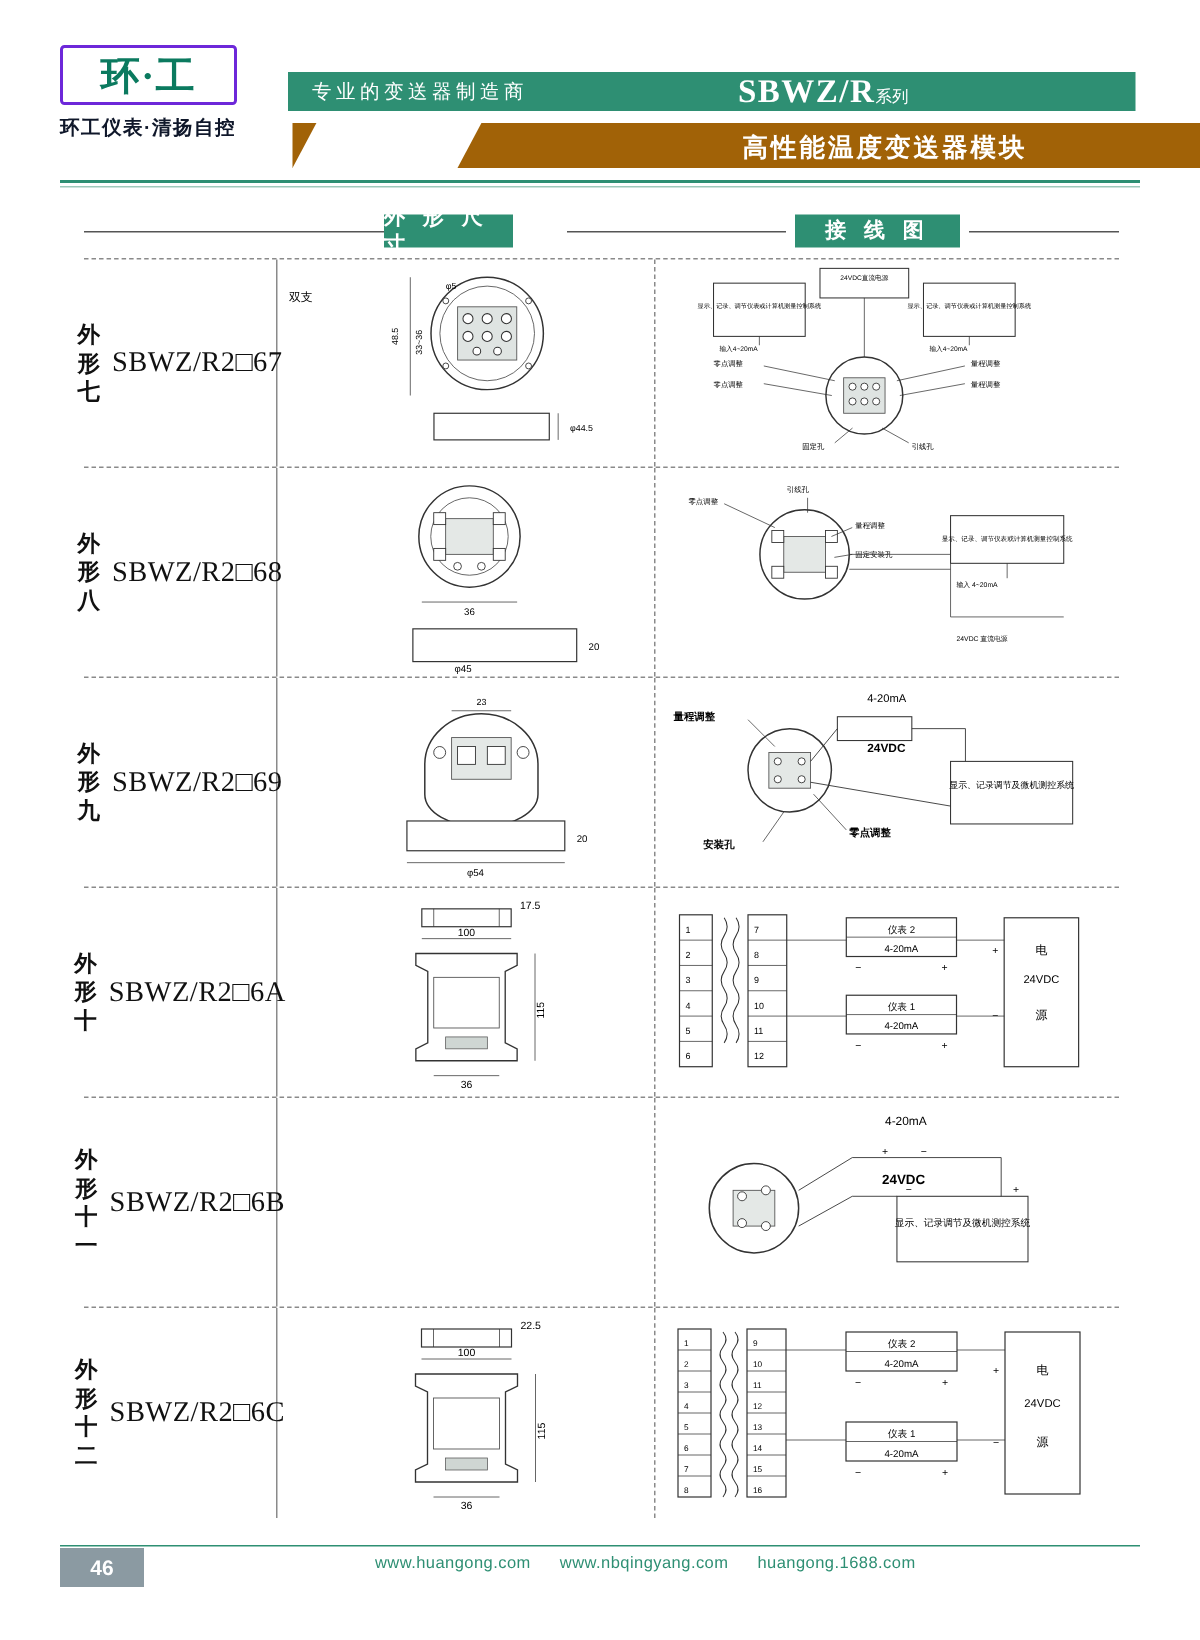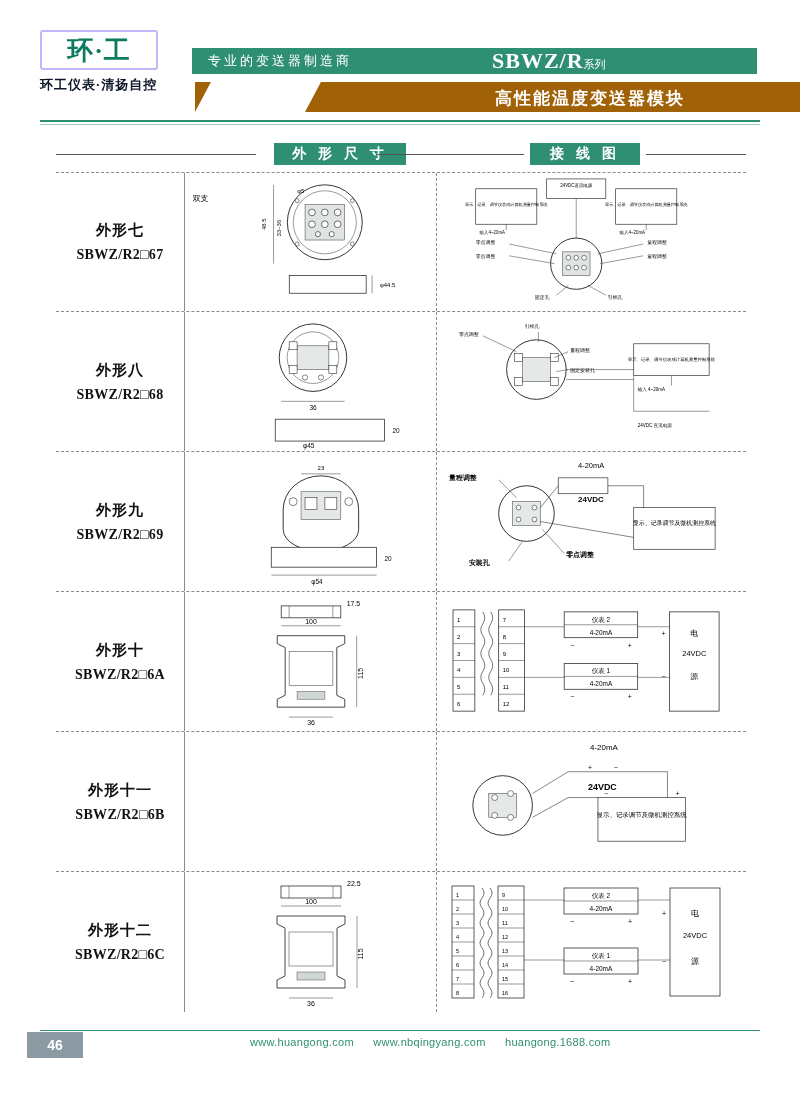"环·工" .logo-mark { border: 2px solid #c4b5fd -> 2px solid #6d28d9 }
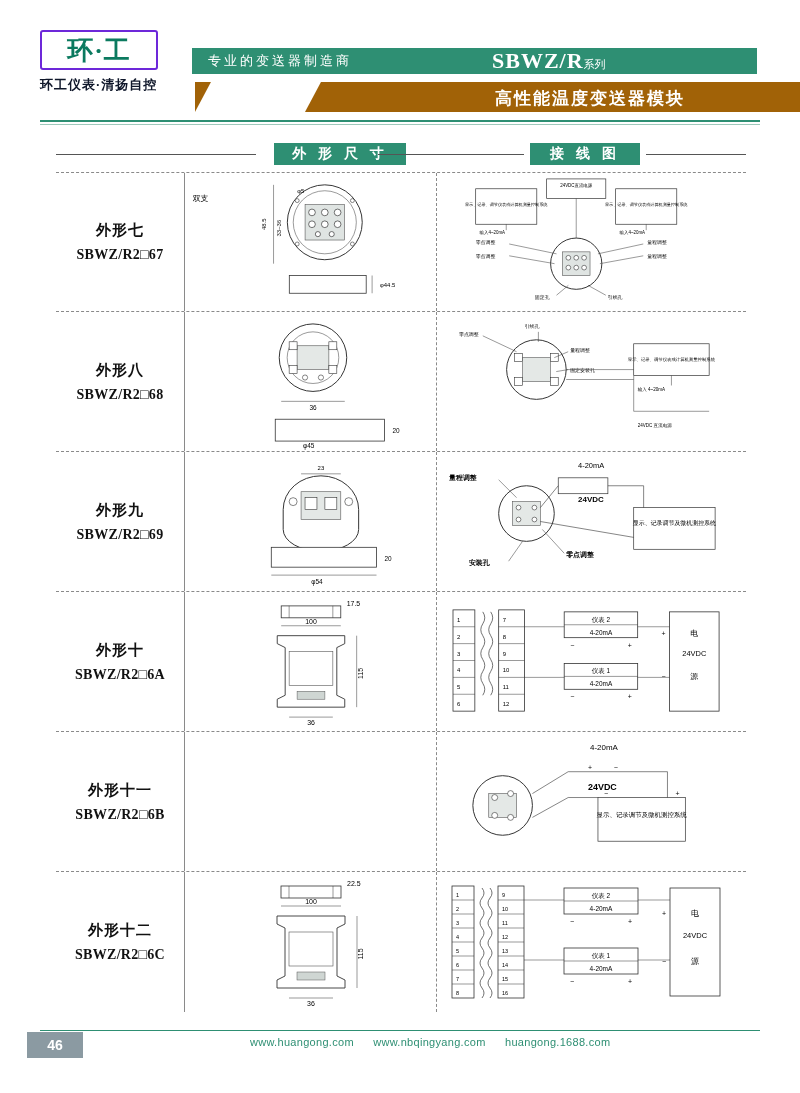"外 形 尺 寸" .col-title.left { left: 274px -> 256px; width: 132px -> 86px }
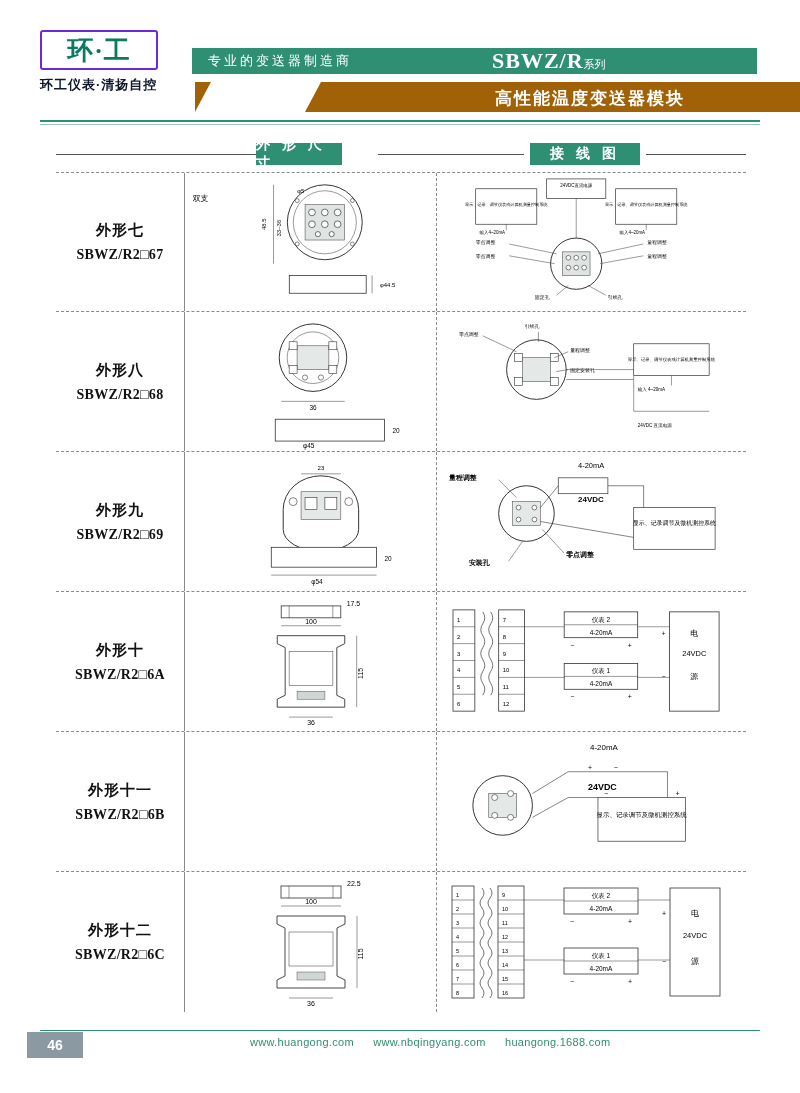"外形七" .label-cell { flex-direction: column -> none }
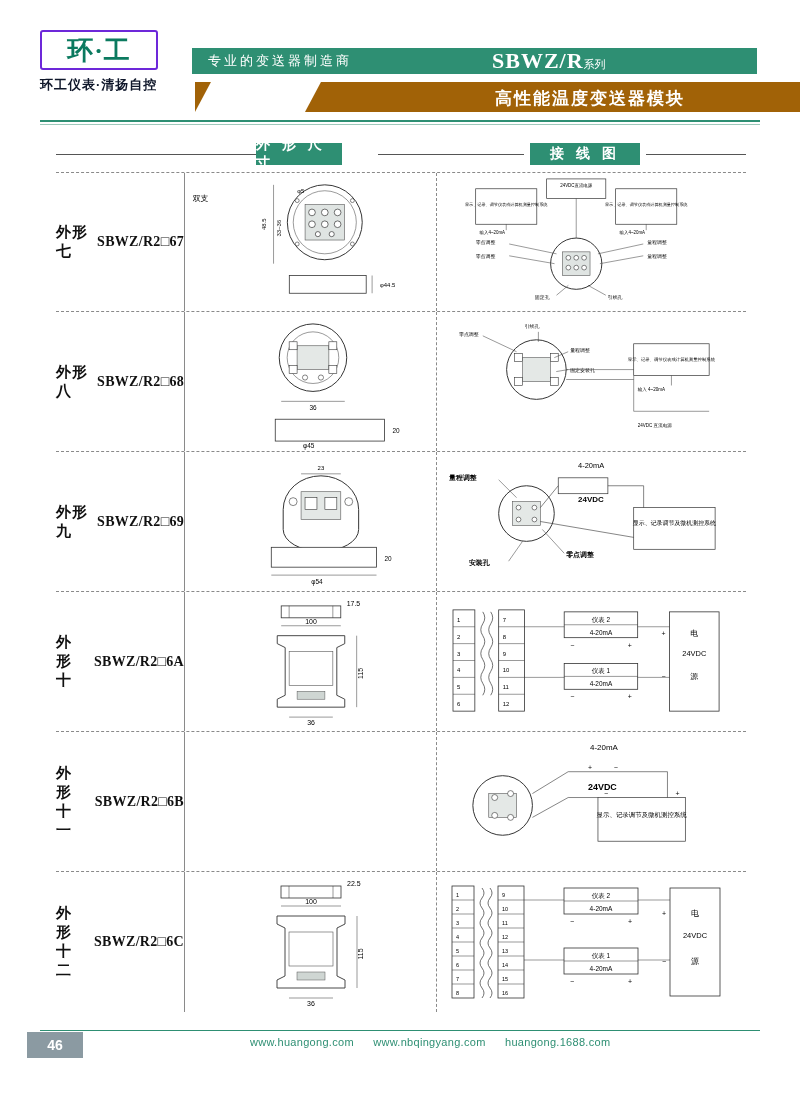"SBWZ/R2□67" .label-code { font-size: 14px -> 19px; font-weight: bold -> normal }
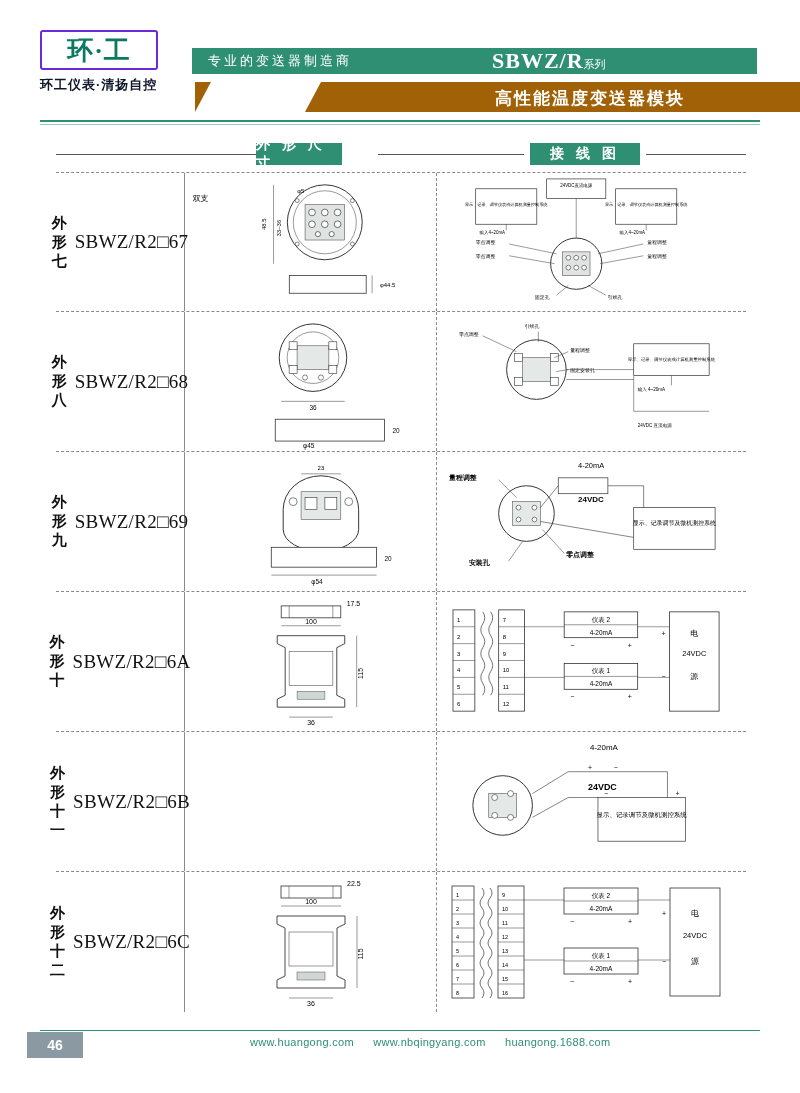"46" .page-num { left: 27px -> 40px }
